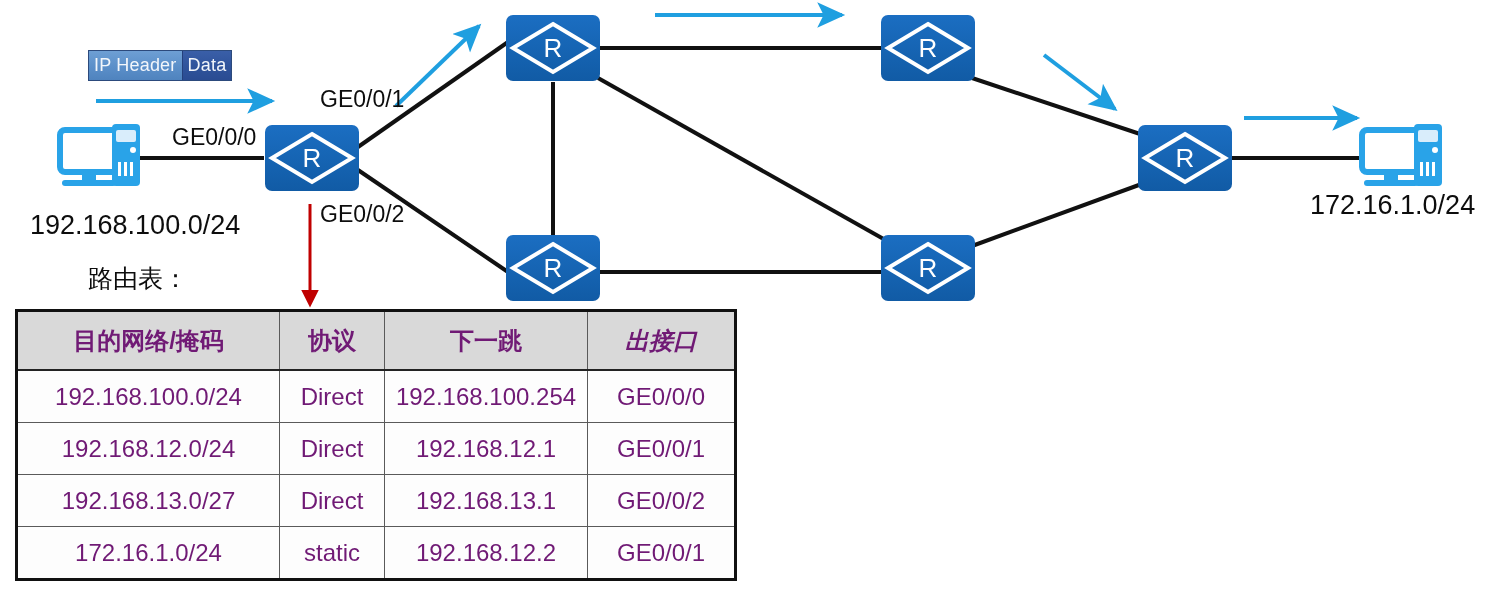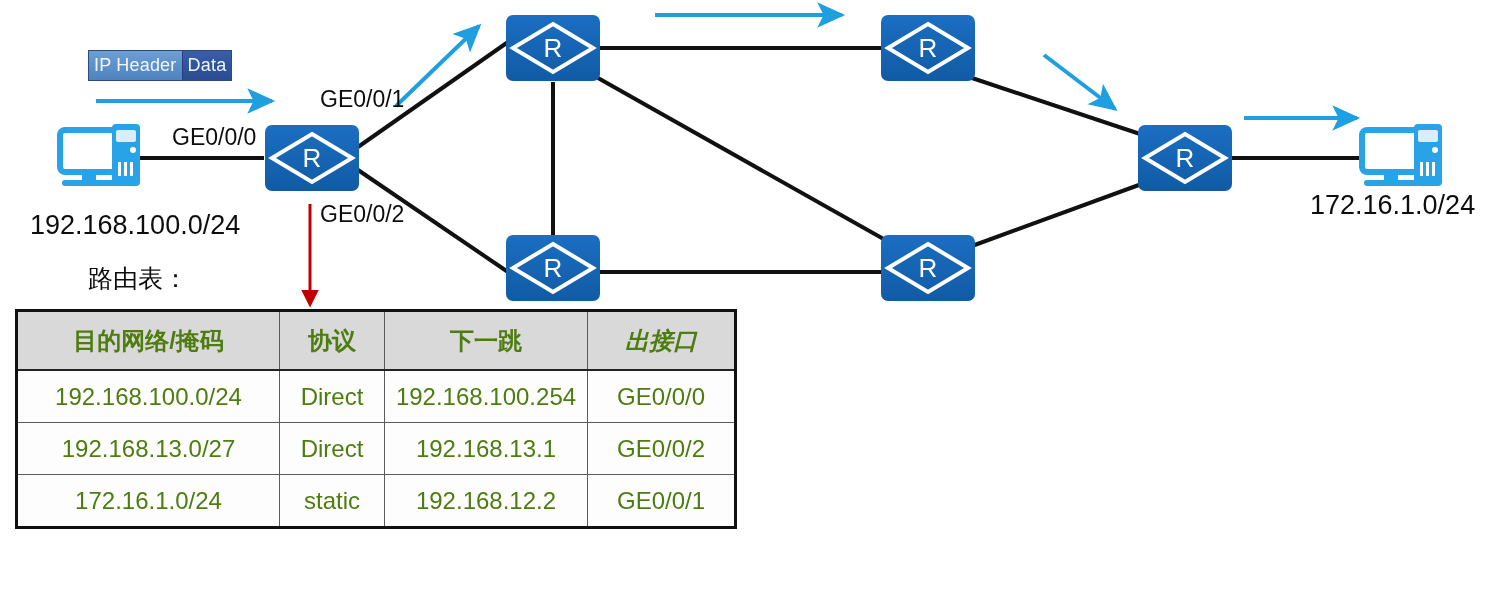"目的网络/掩码" table.rt th, table.rt td { color: #4d7c0f -> #701a75 }
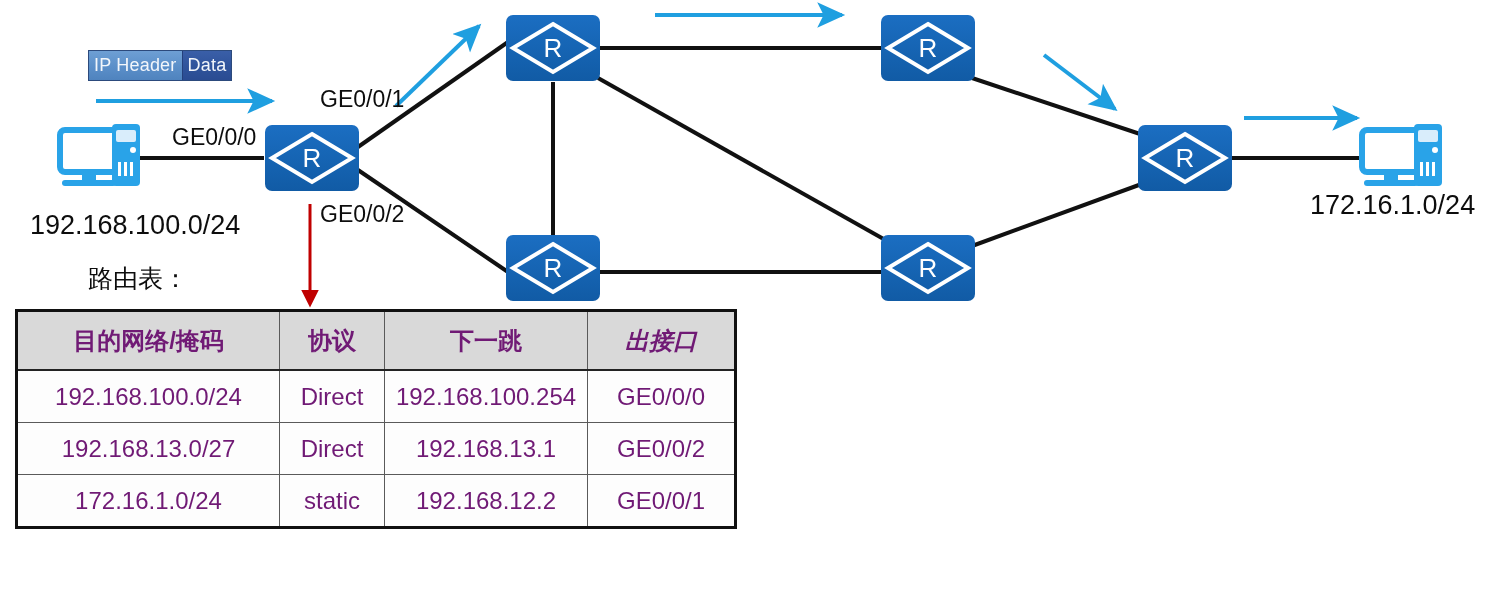"192.168.12.0/24" tr { html: none -> <tr> <td>192.168.12.0/24</td> <td>Direct</td> <td>192.168.12.1</td> <td>GE0/0/1</td> </tr> }
